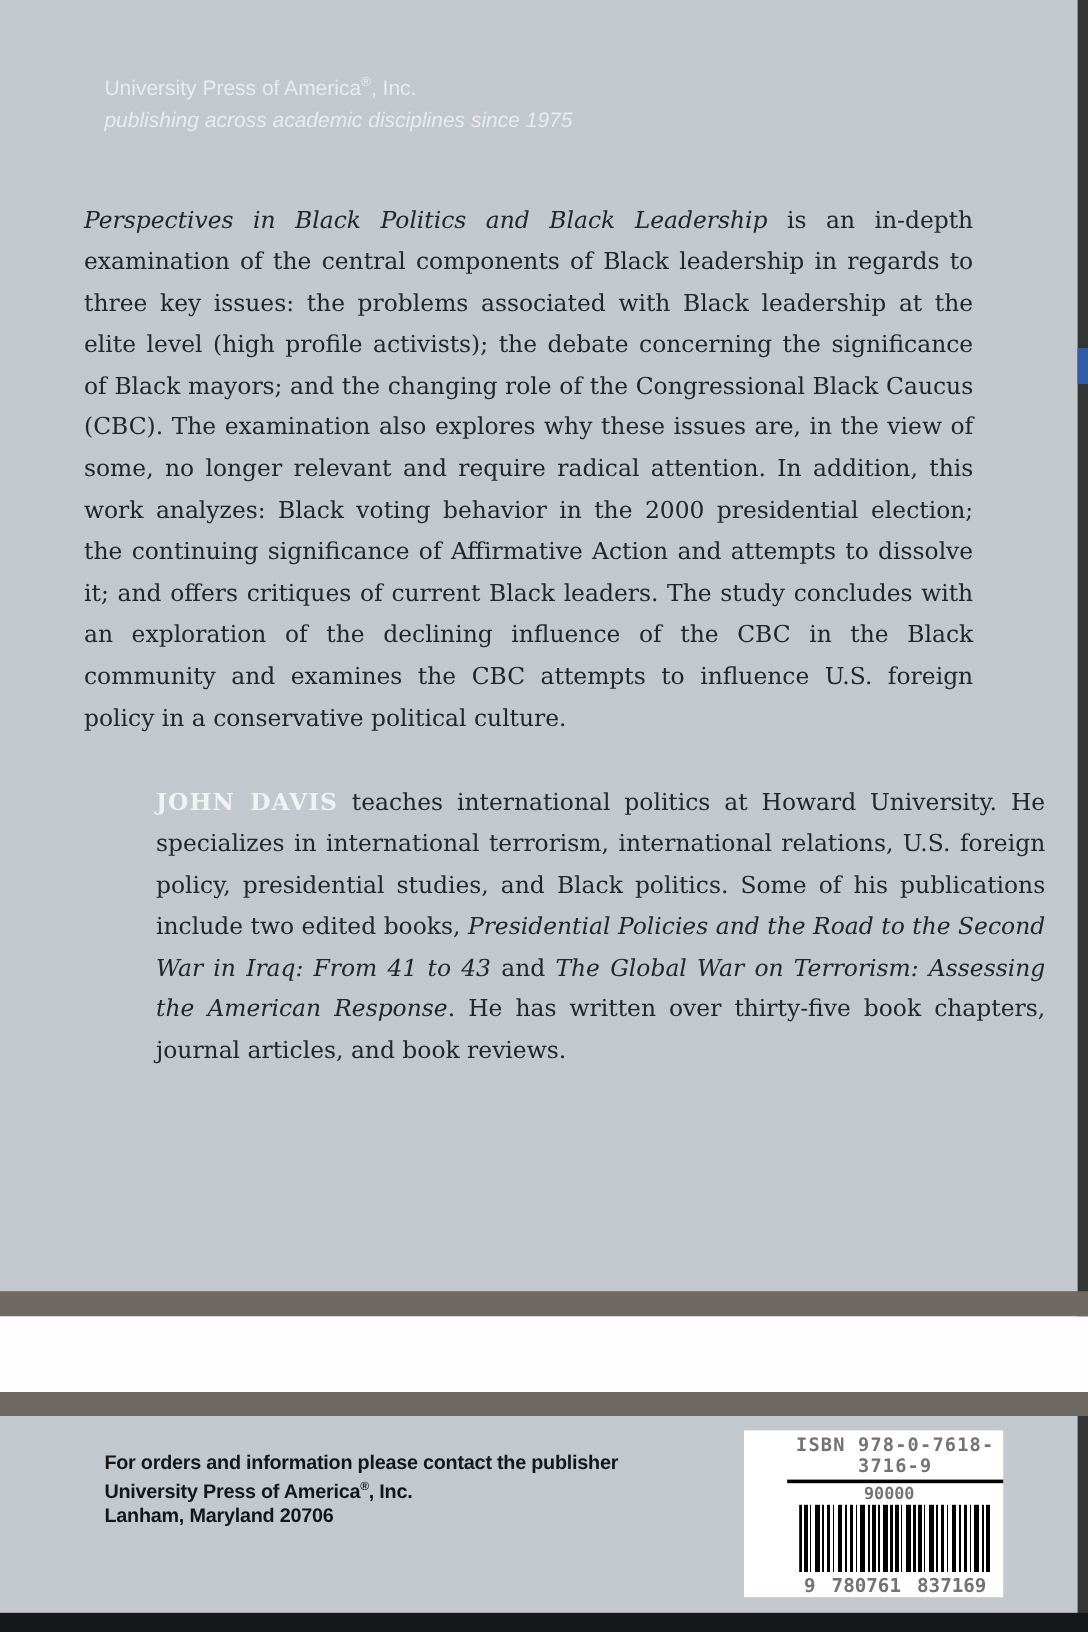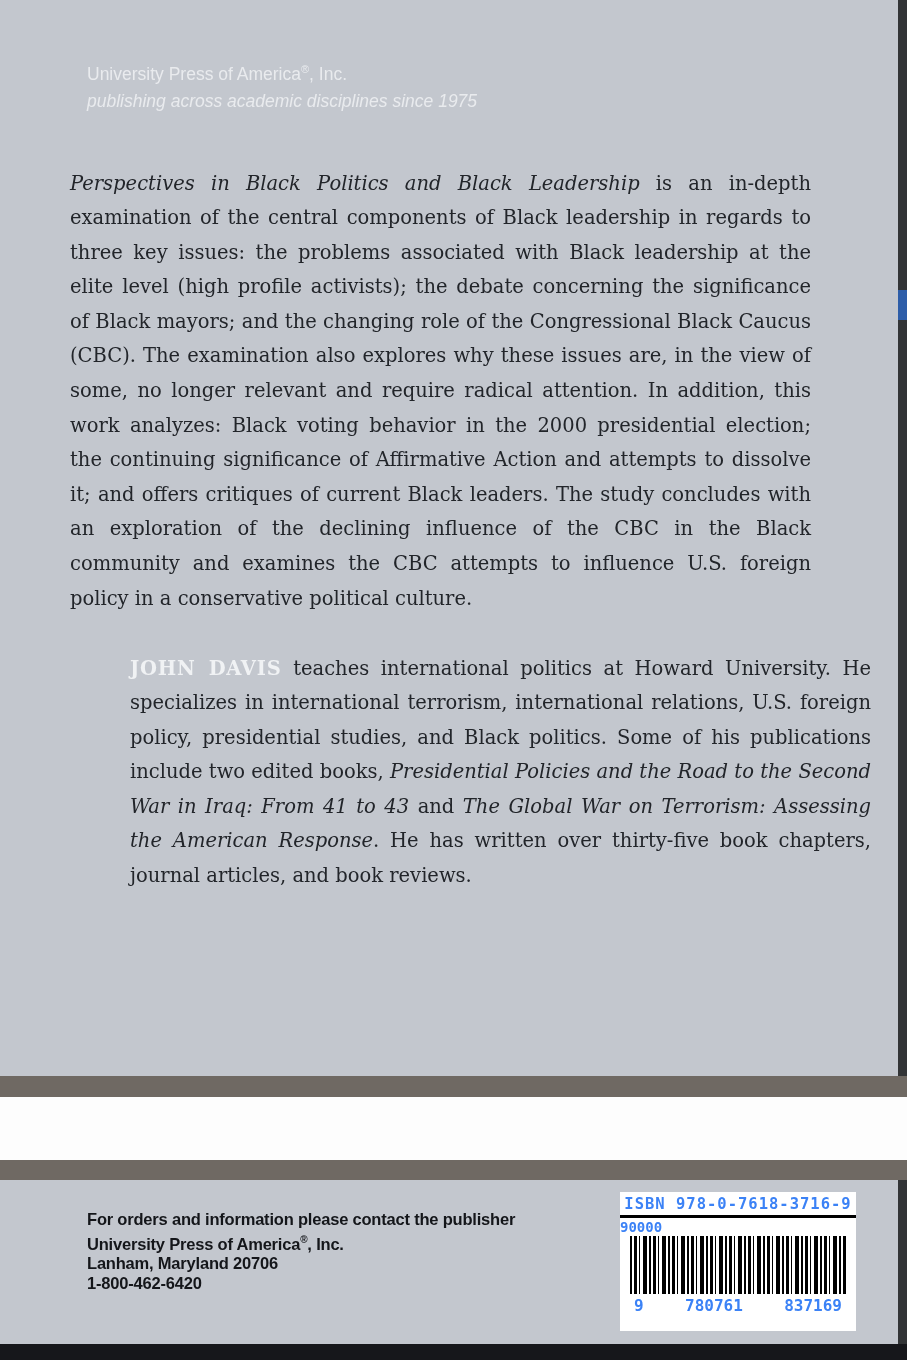"ISBN 978-0-7618-3716-9" .barcode-panel { color: #3b82f6 -> #737373; padding-left: none -> 36px; width: 236px -> 216px }
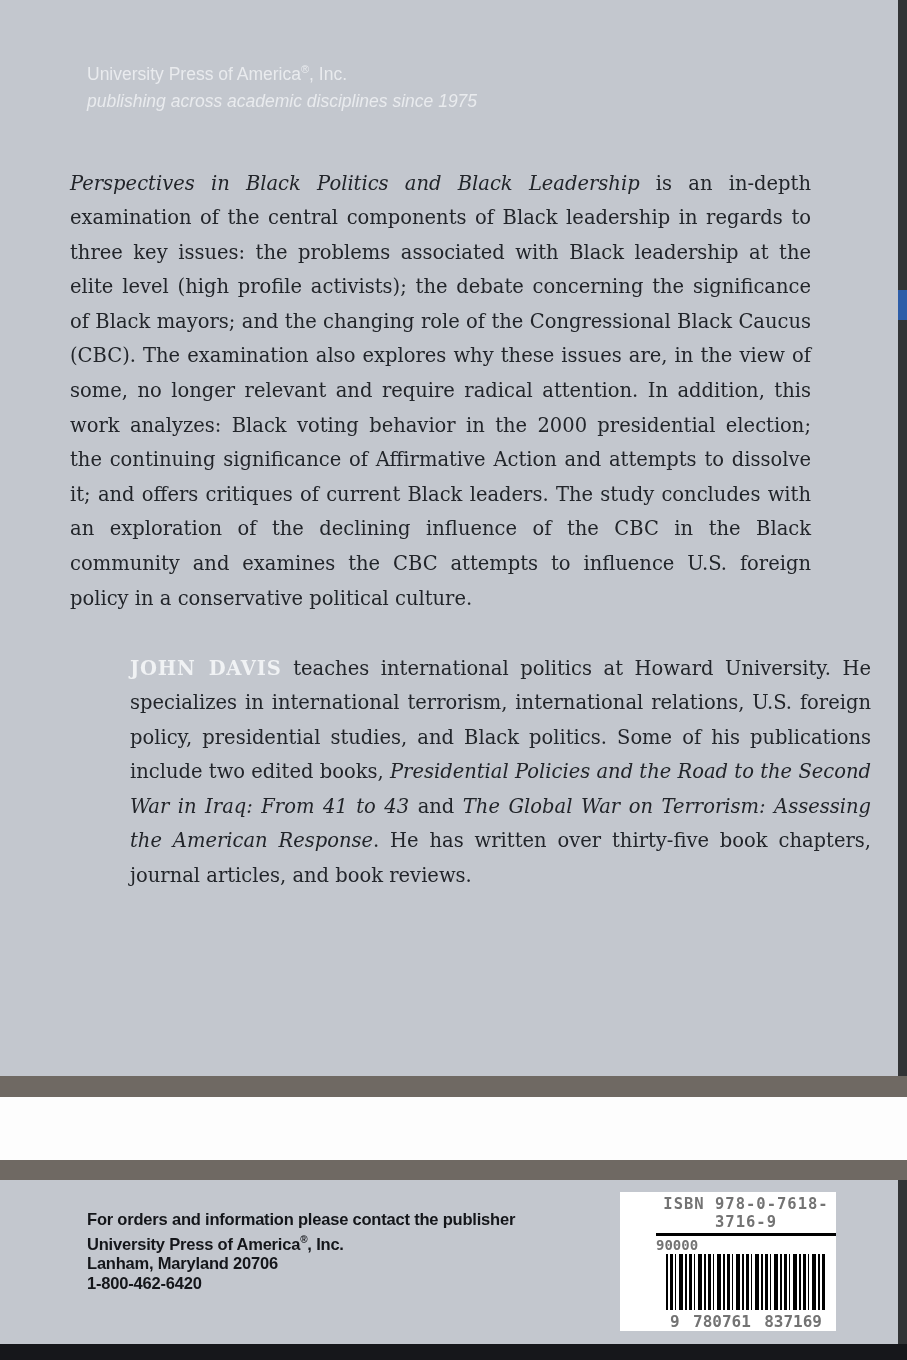"90000" .price-row { text-align: left -> center }
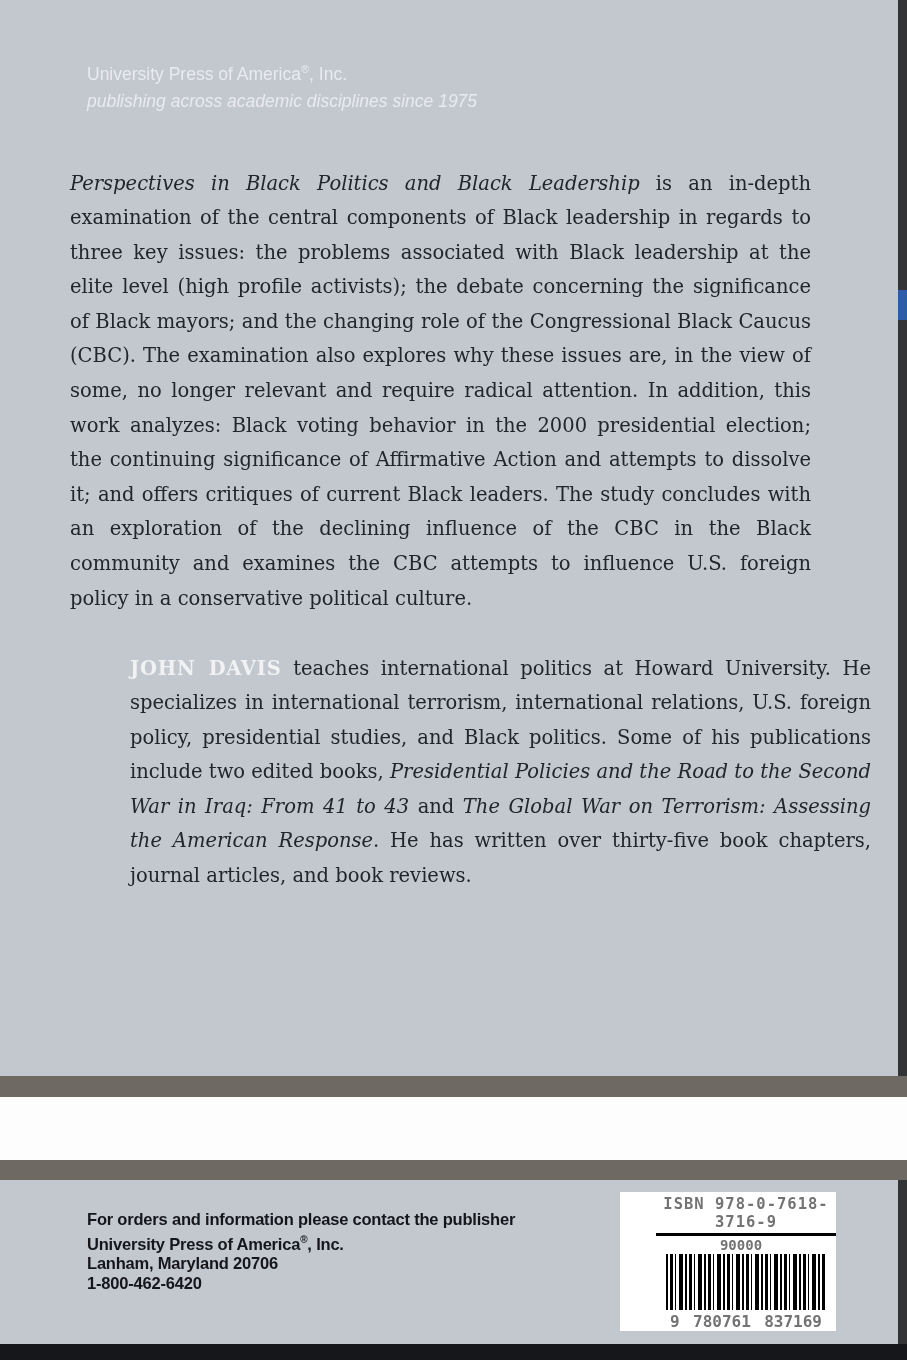"1-800-462-6420" div { html: <div>1-800-462-6420</div> -> none }
